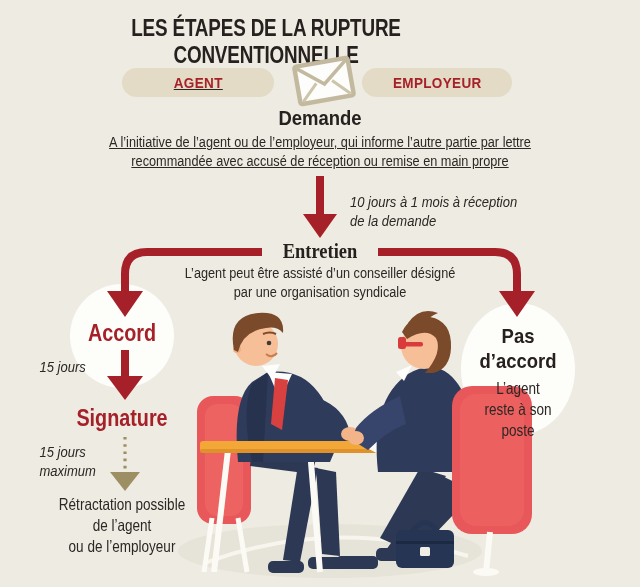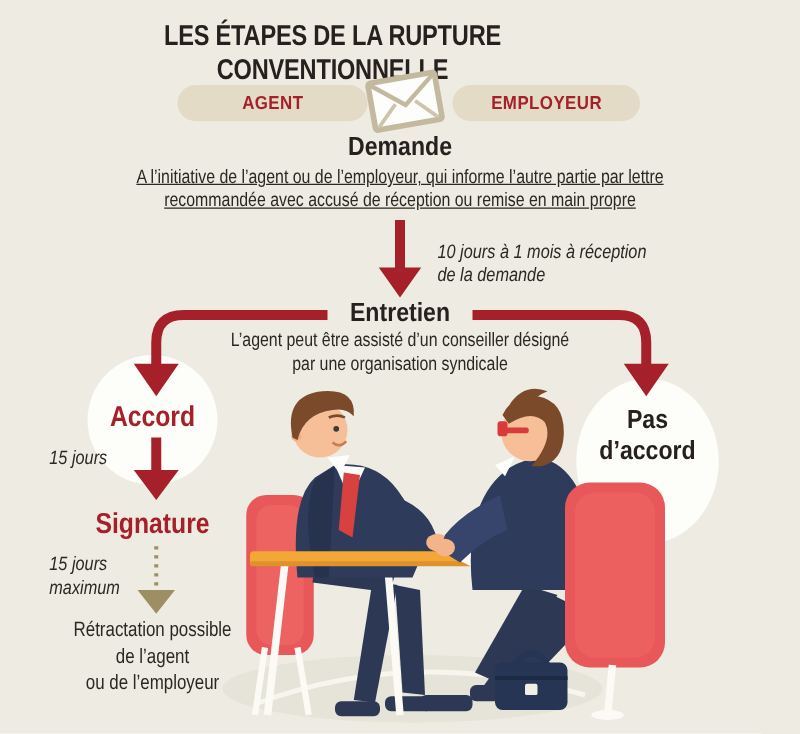"AGENT" div.pill { left: 142px -> 122px; text-decoration: none -> underline }
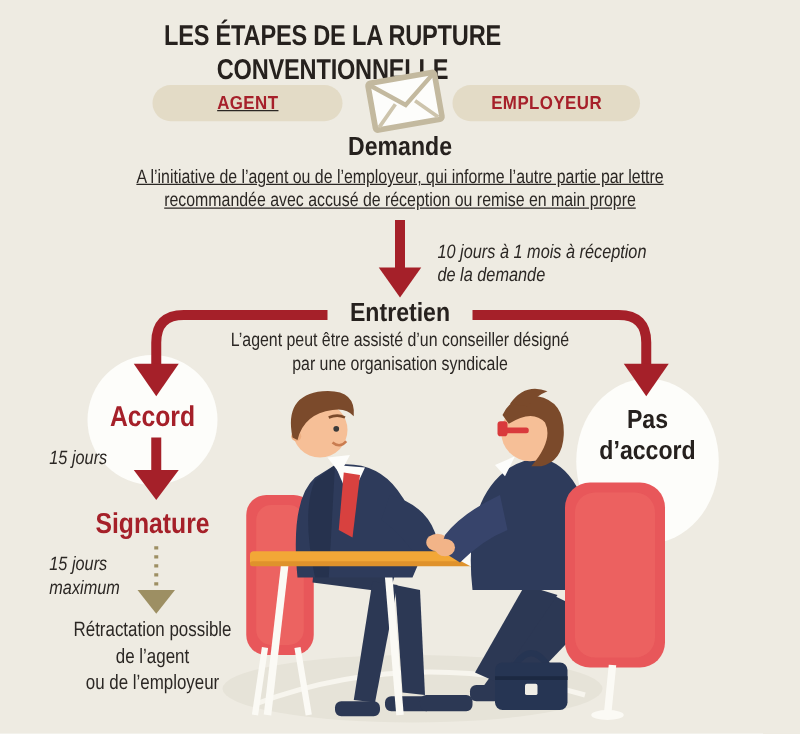"Entretien" div.abs { font-family: none -> Liberation Serif, serif }
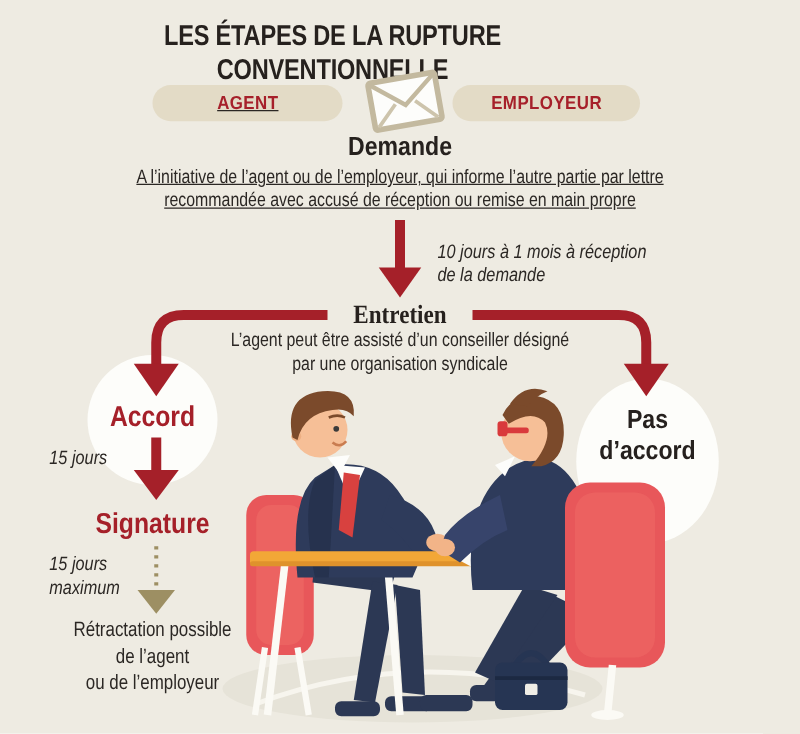"L’agent" div.abs { html: none -> <div> <span>L’agent</span> <span>reste à son</span> <span>poste</span> </div> }
